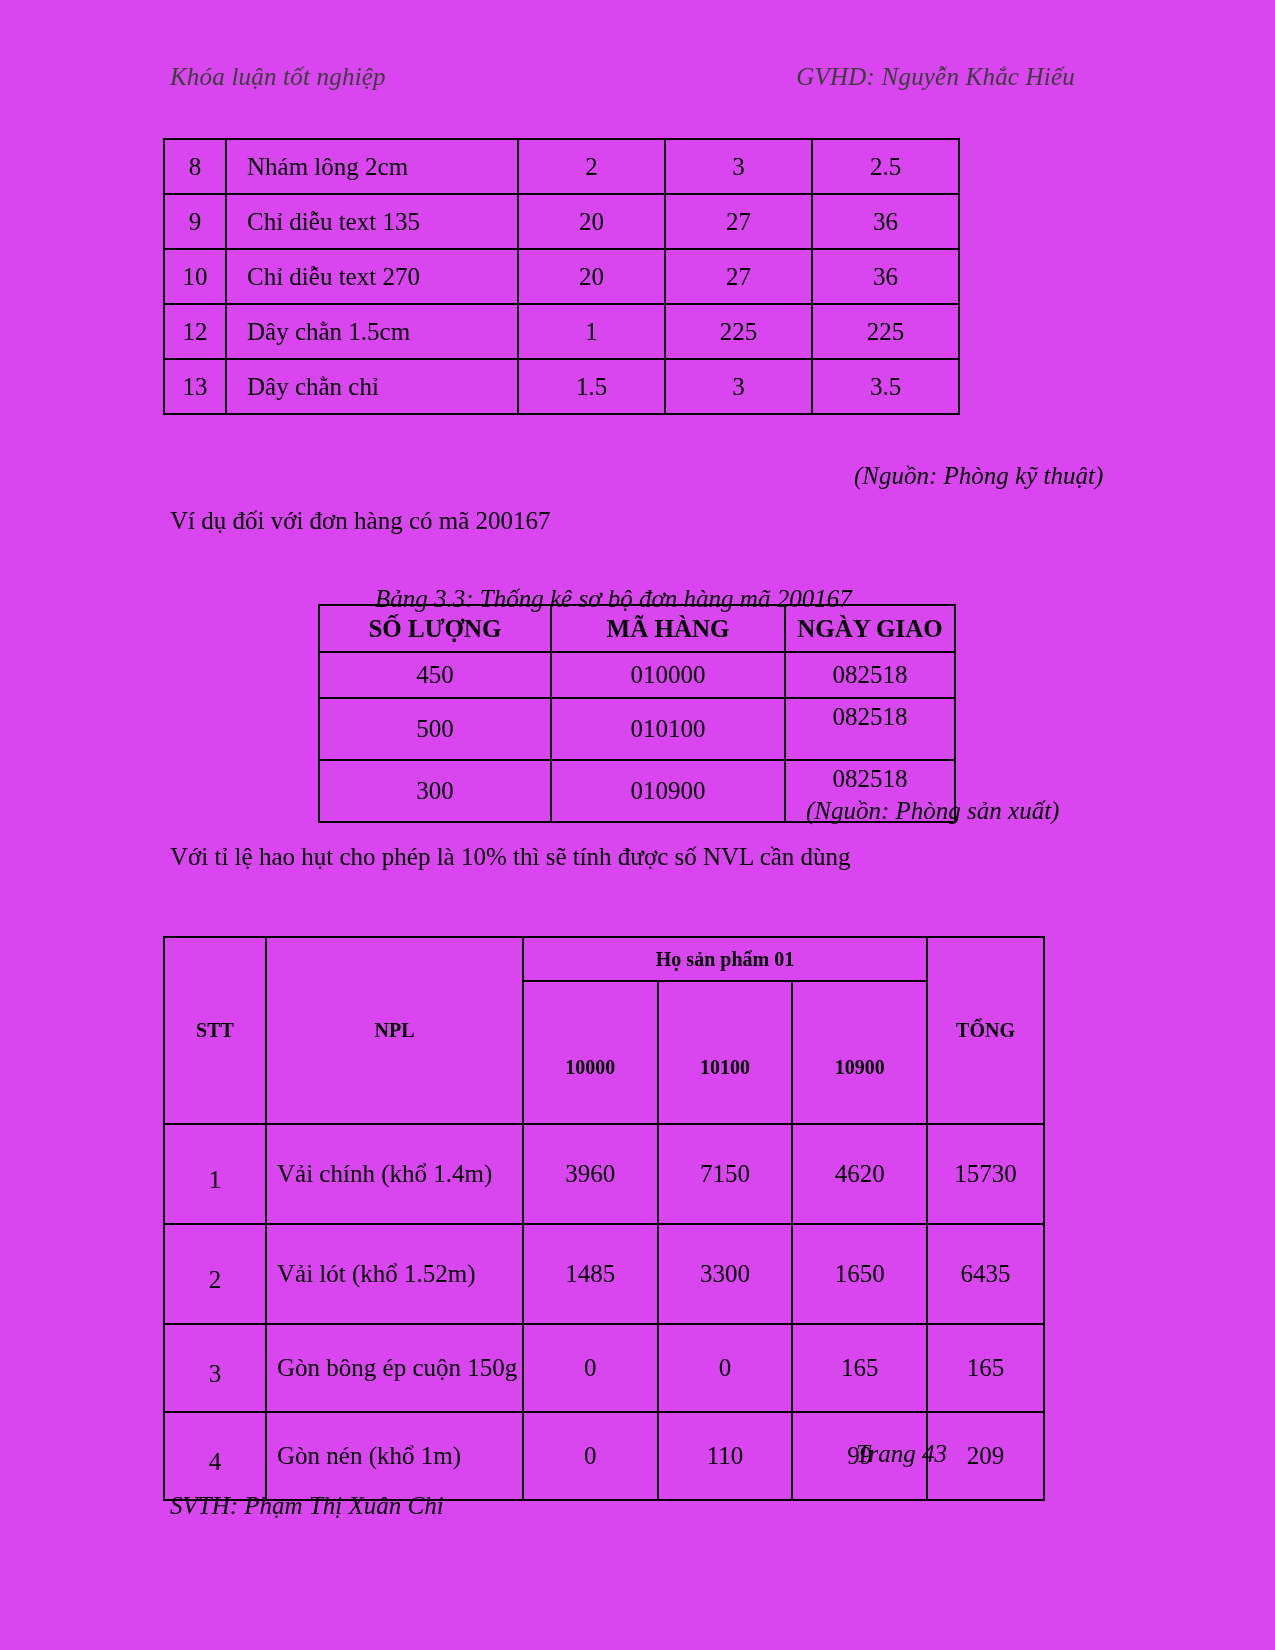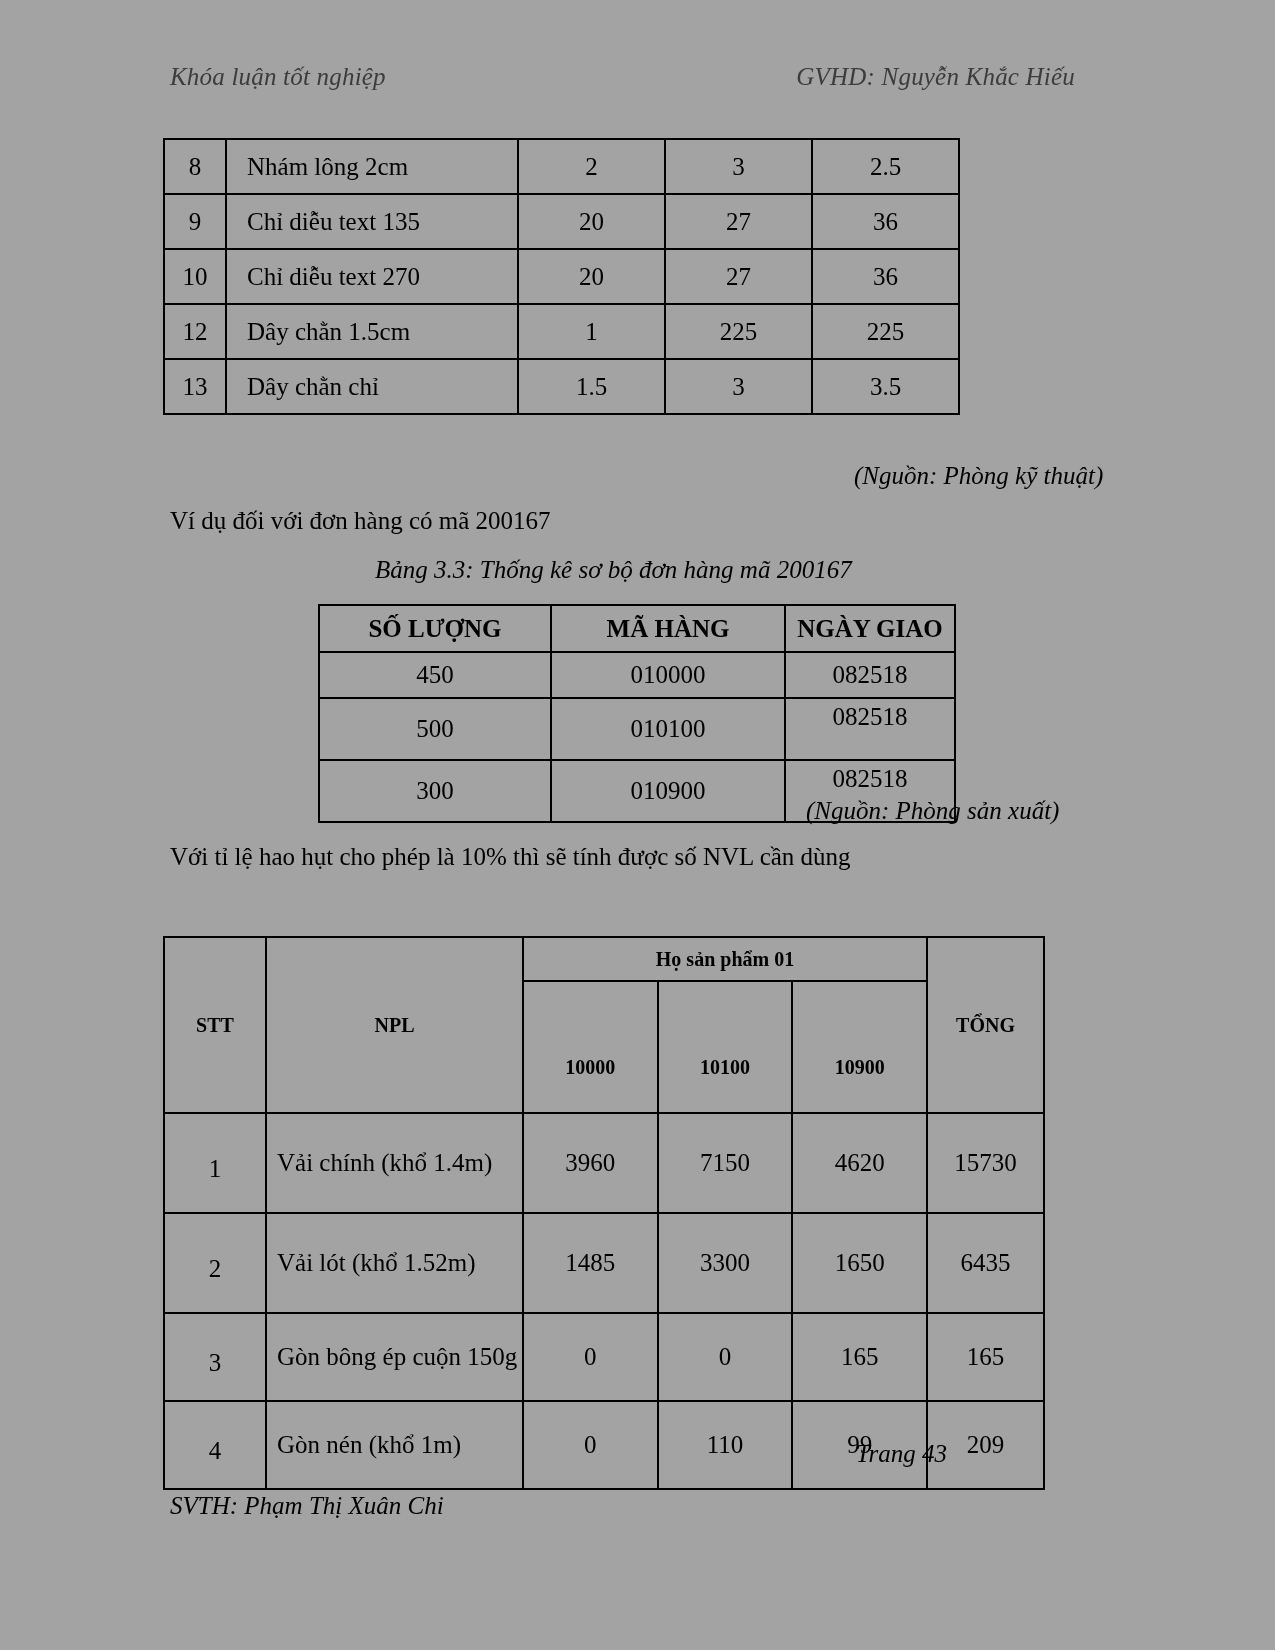"Khóa luận tốt nghiệp" .page { background: #a3a3a3 -> #d946ef }
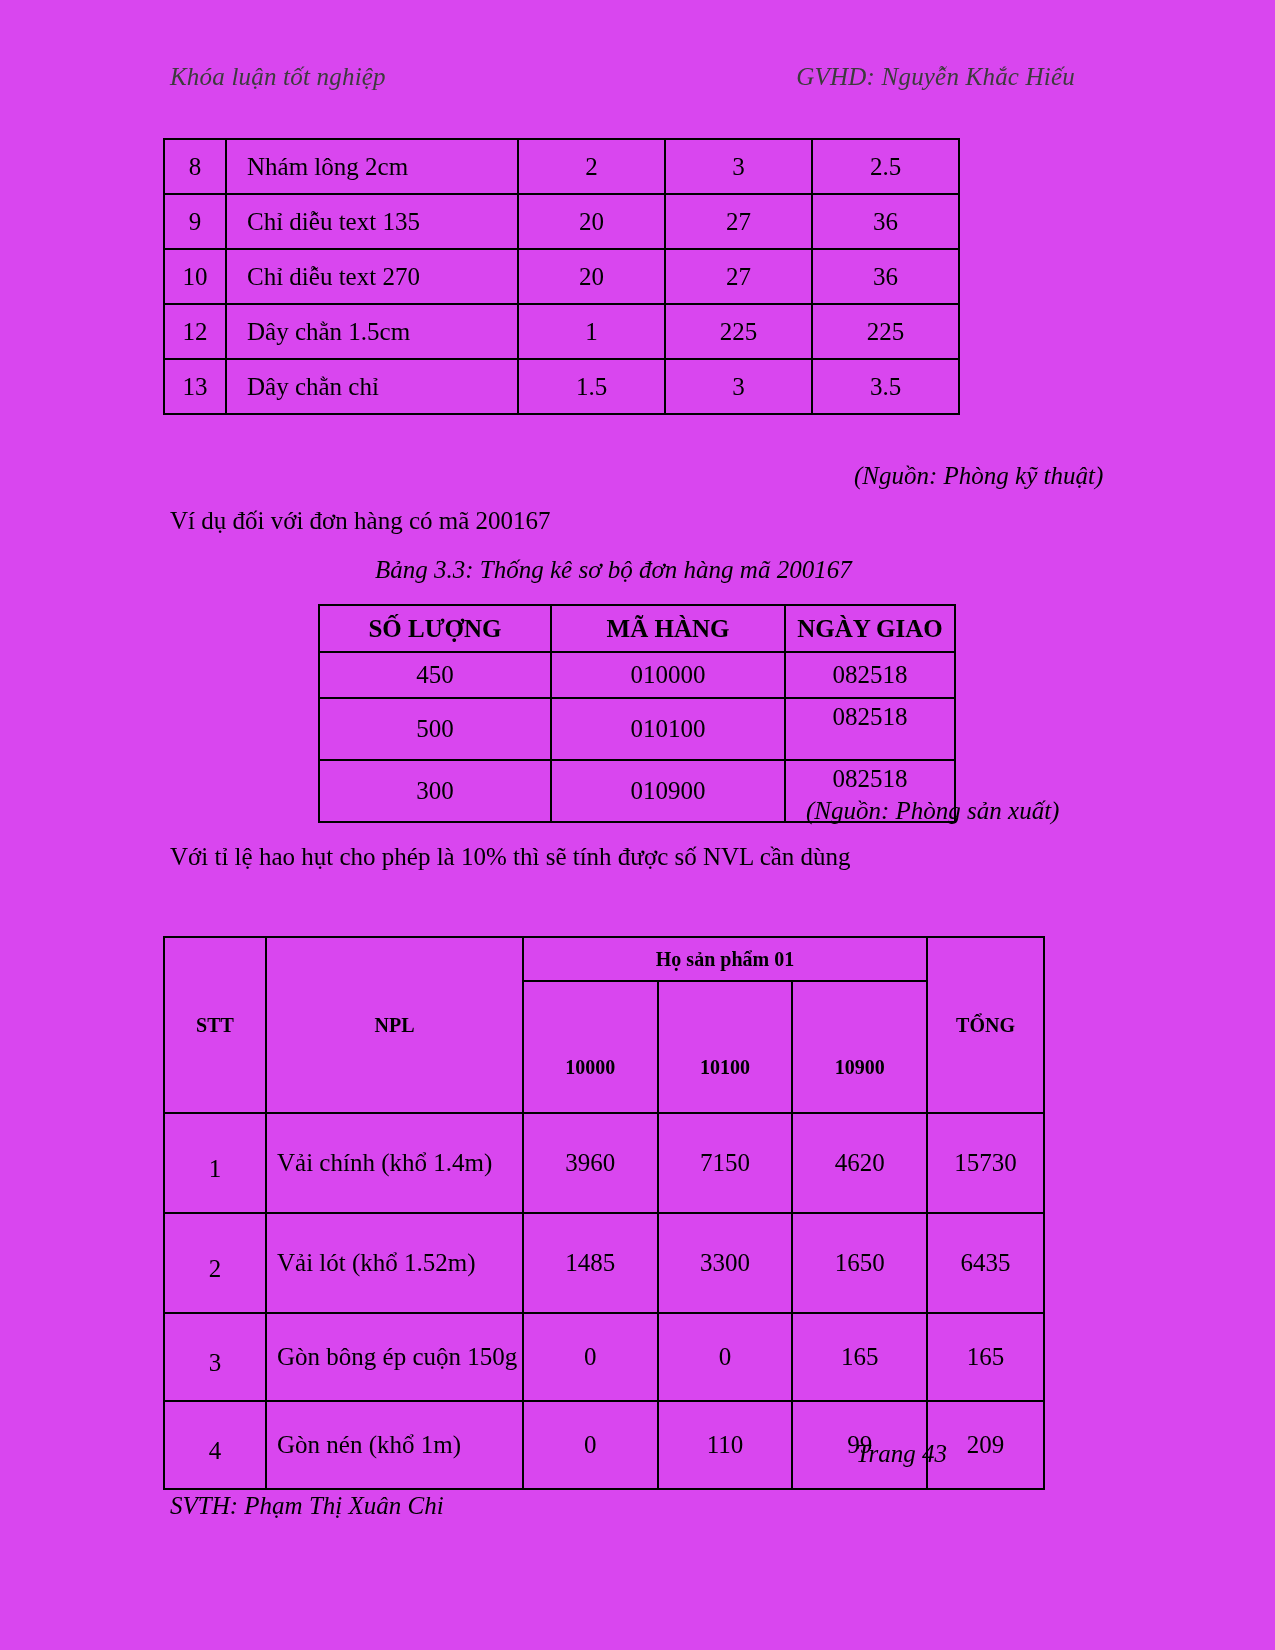"Bảng 3.3: Thống kê sơ" .cap-33 { top: 556px -> 585px }
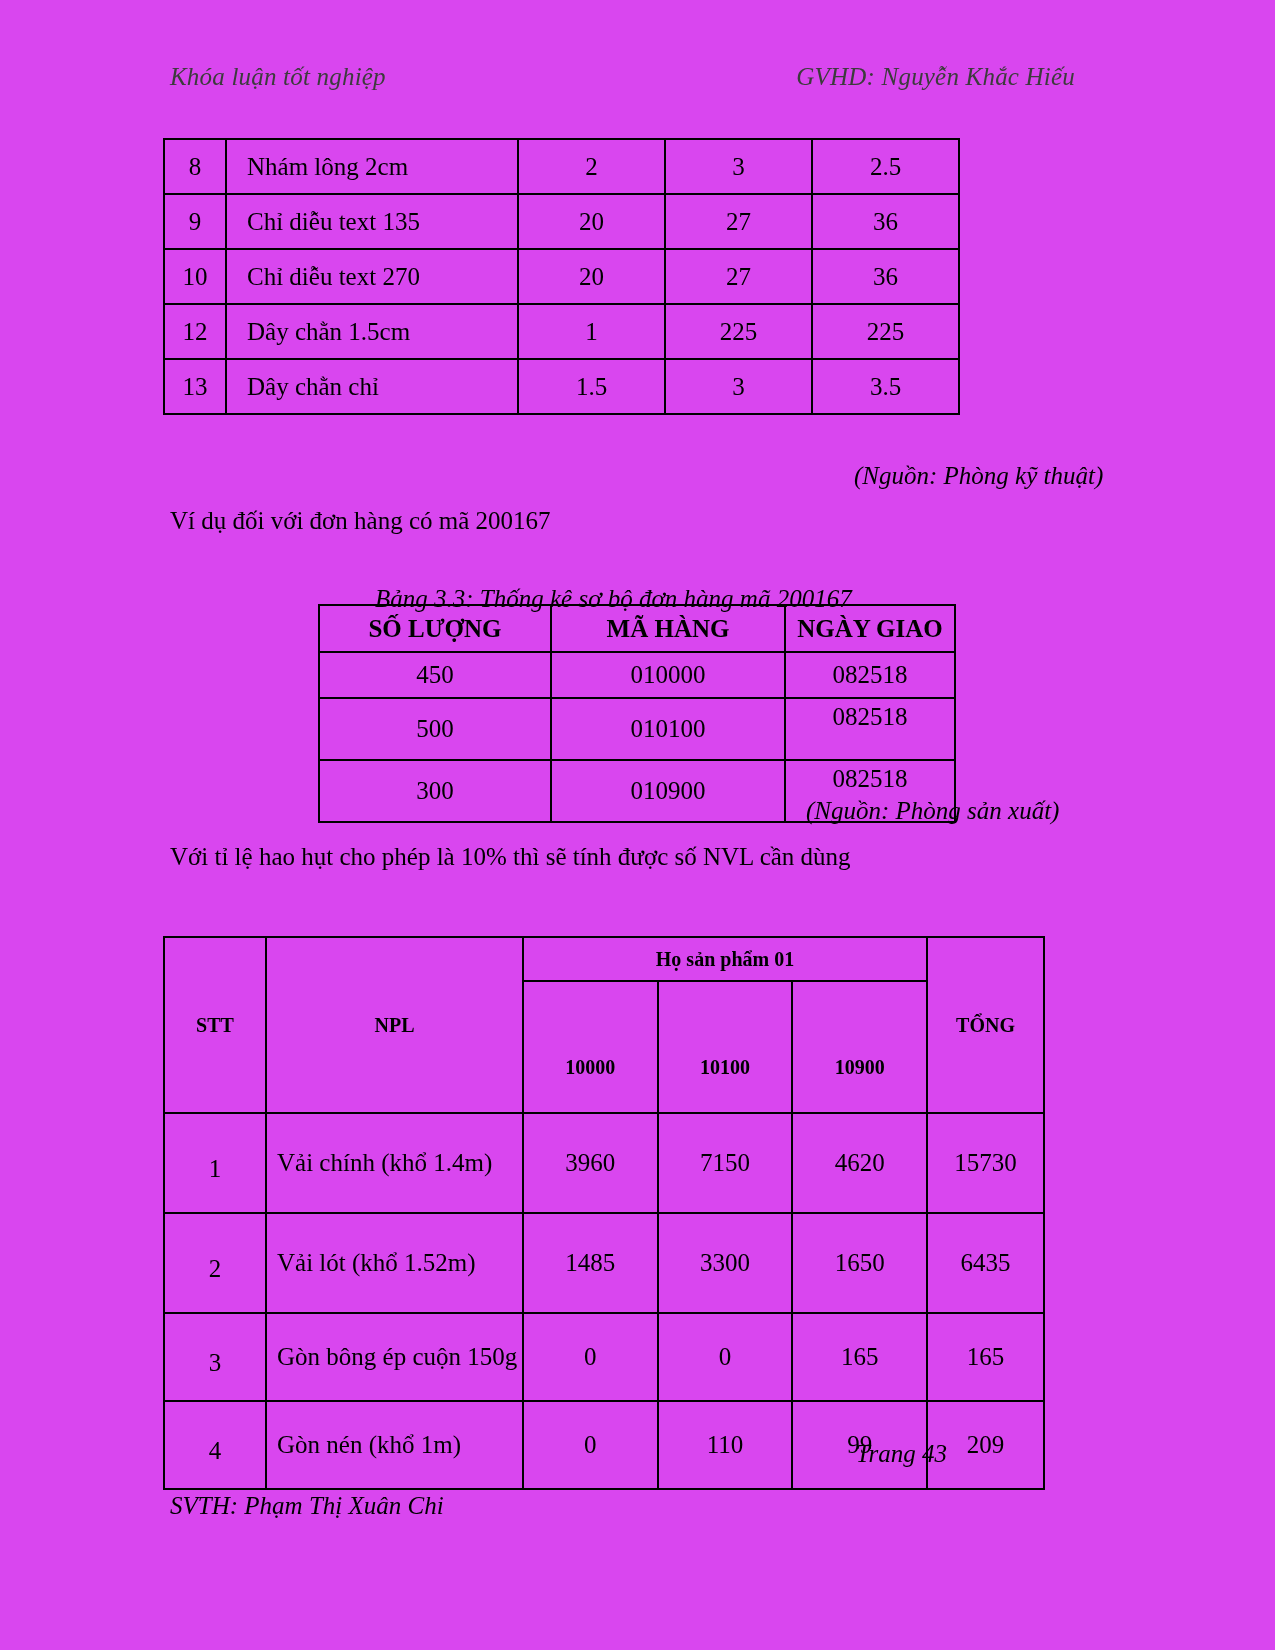"10000" .tbl3 .h-sub { padding-bottom: 33px -> 44px }
